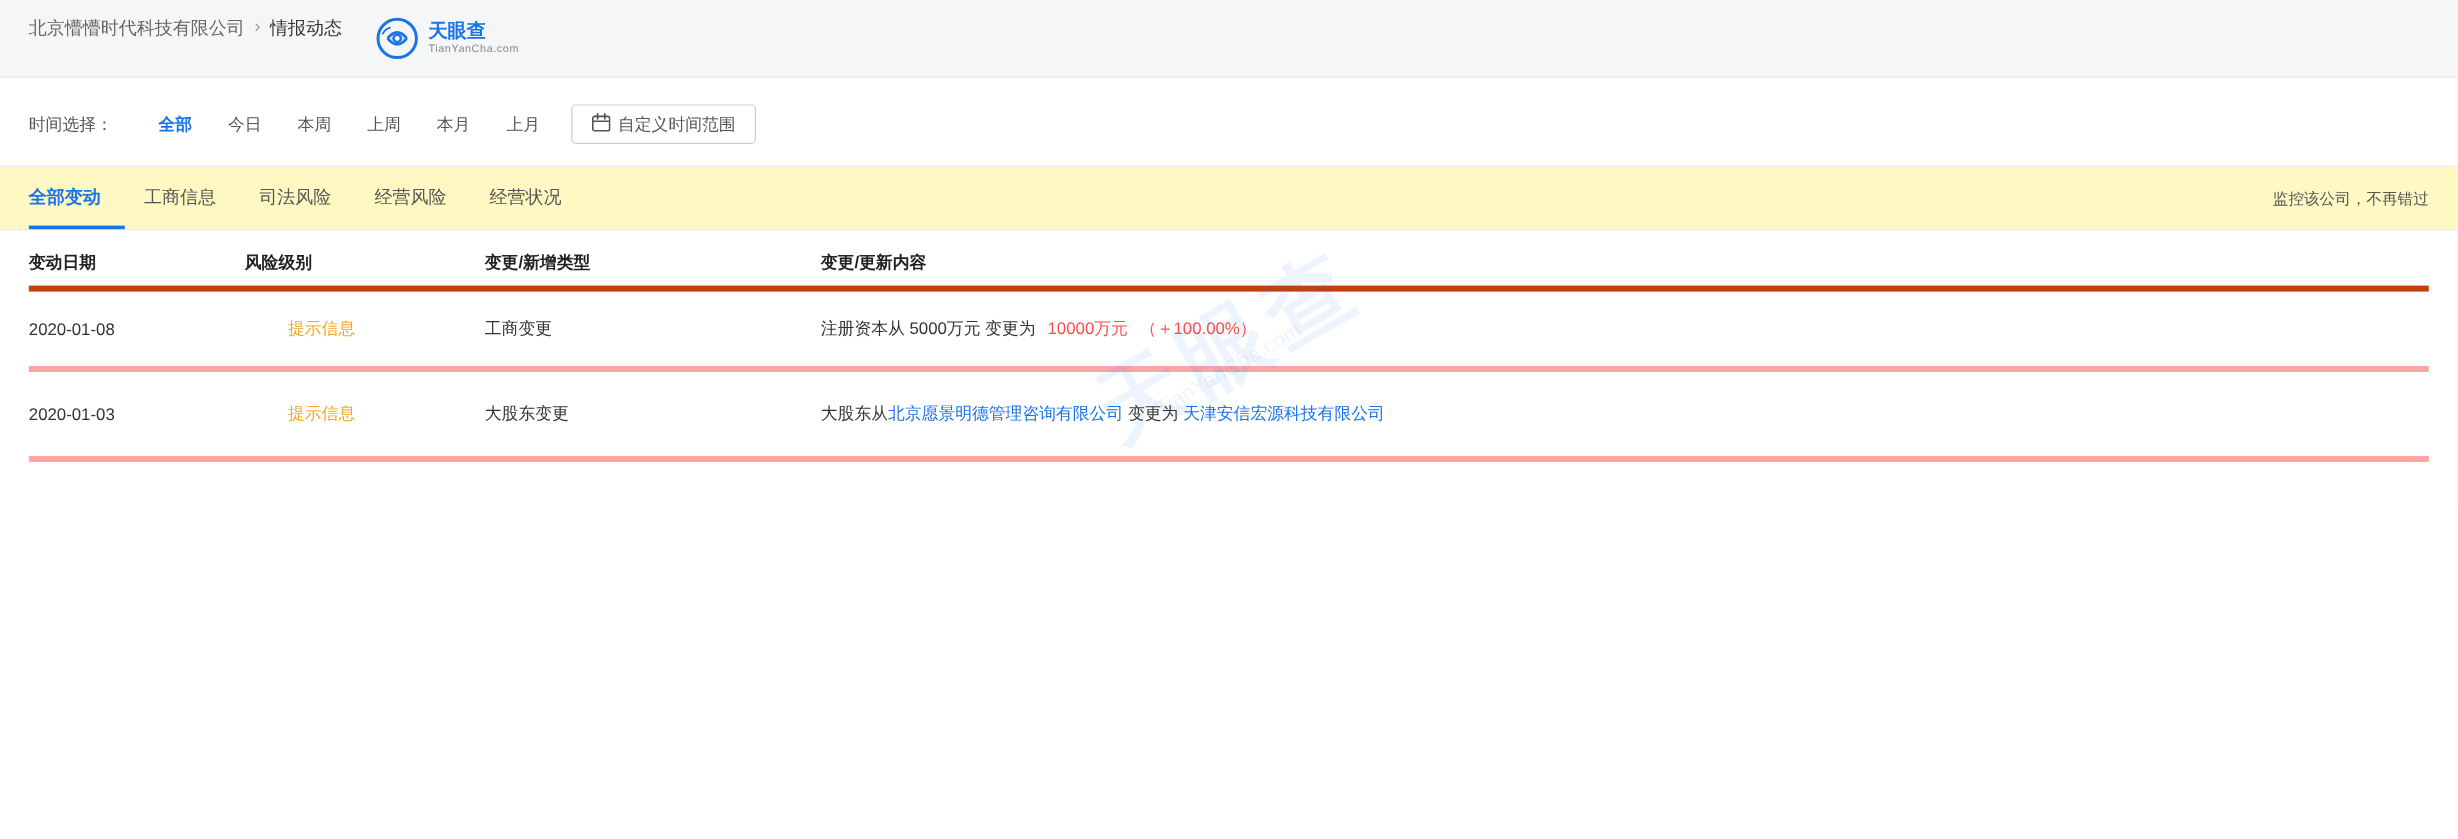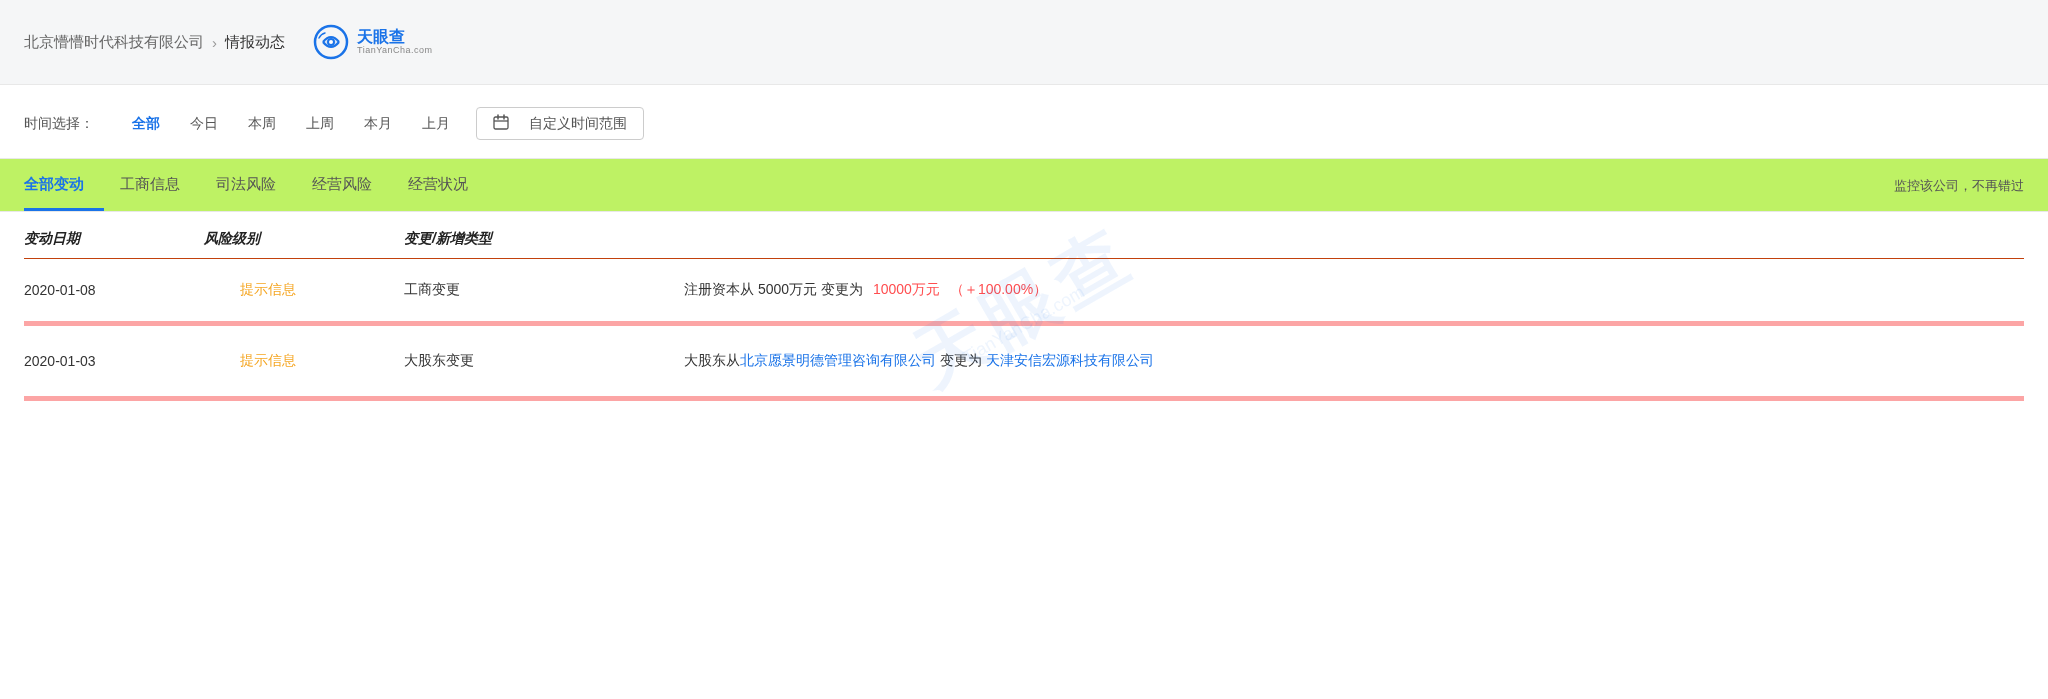"北京懵懵时代科技有限公司" .header-bar { align-items: center -> none; padding: 24px 24px -> 14px 24px }
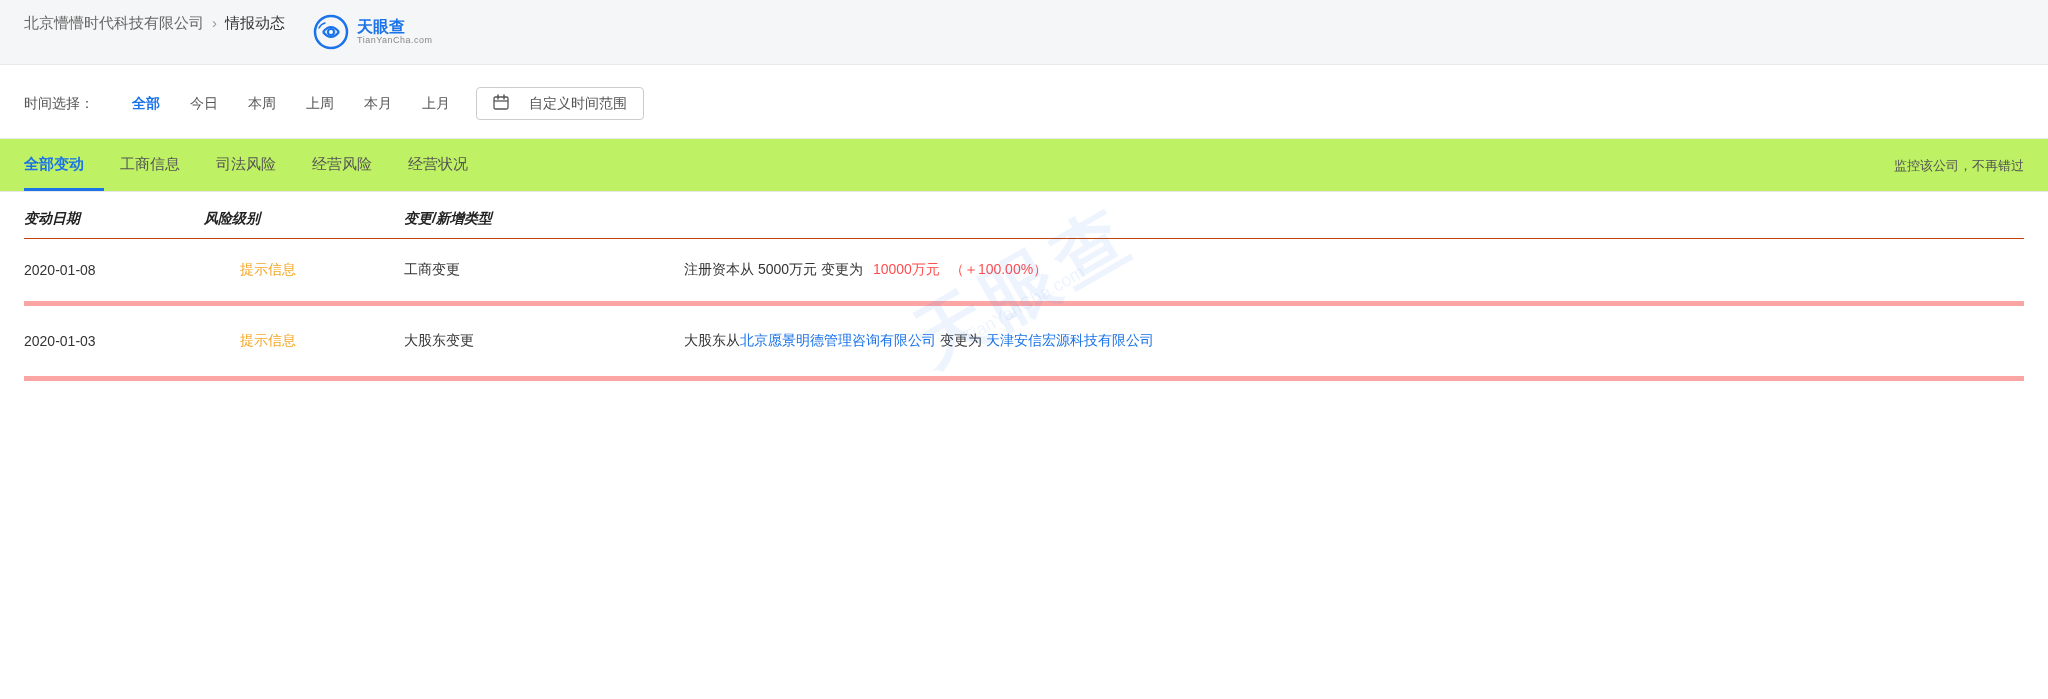"自定义时间范围" .custom-time-btn { gap: 20px -> 6px }
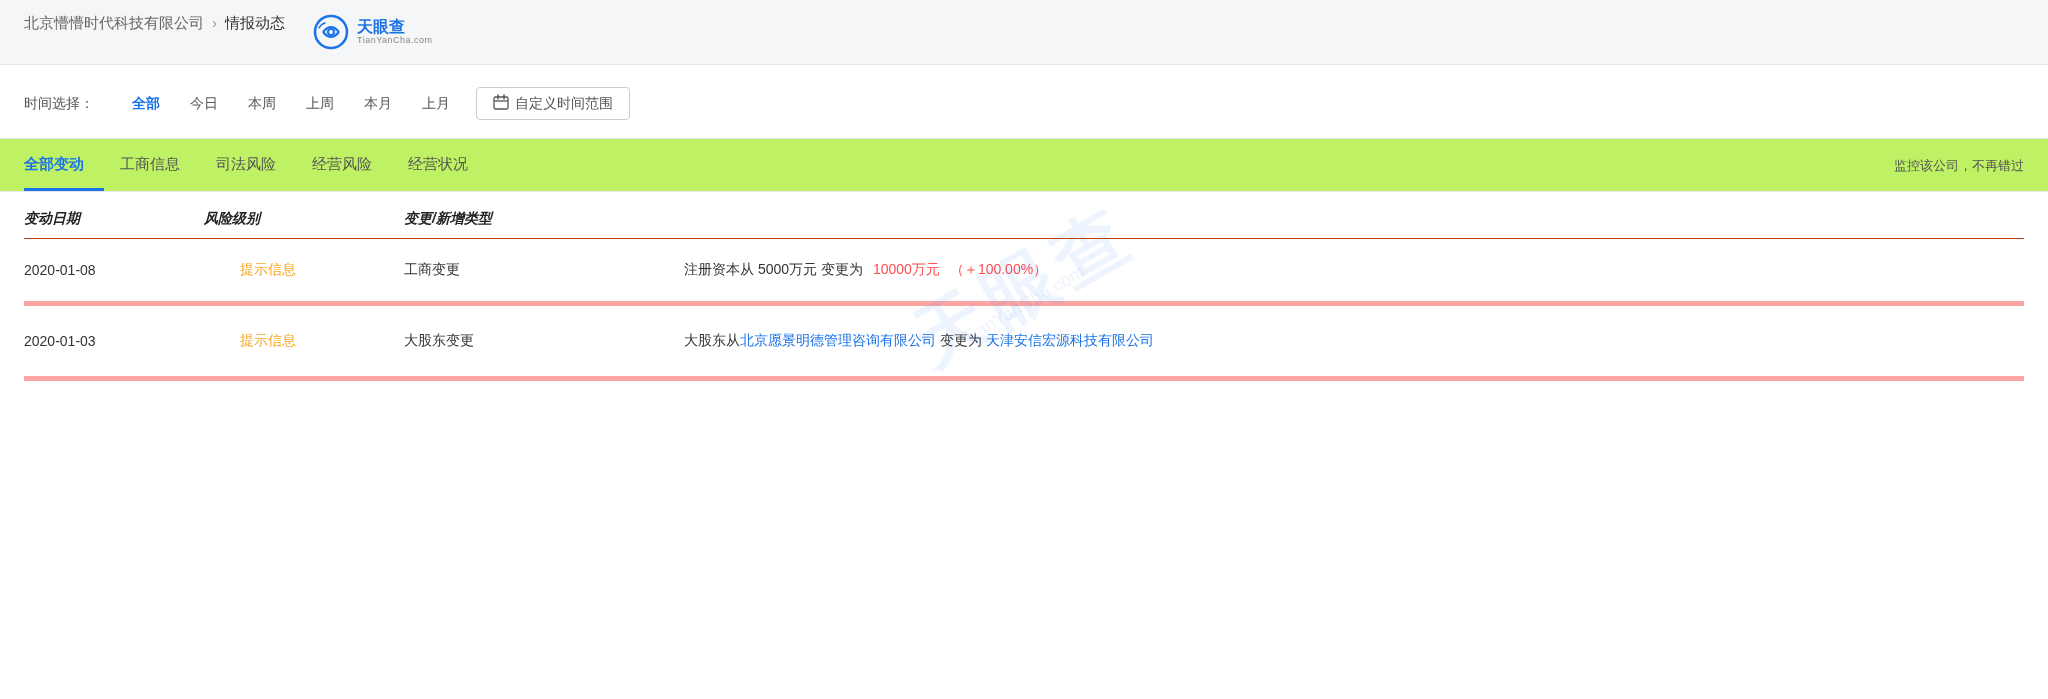"全部变动" .tab-bar { background: #bef264 -> #fef9c3 }
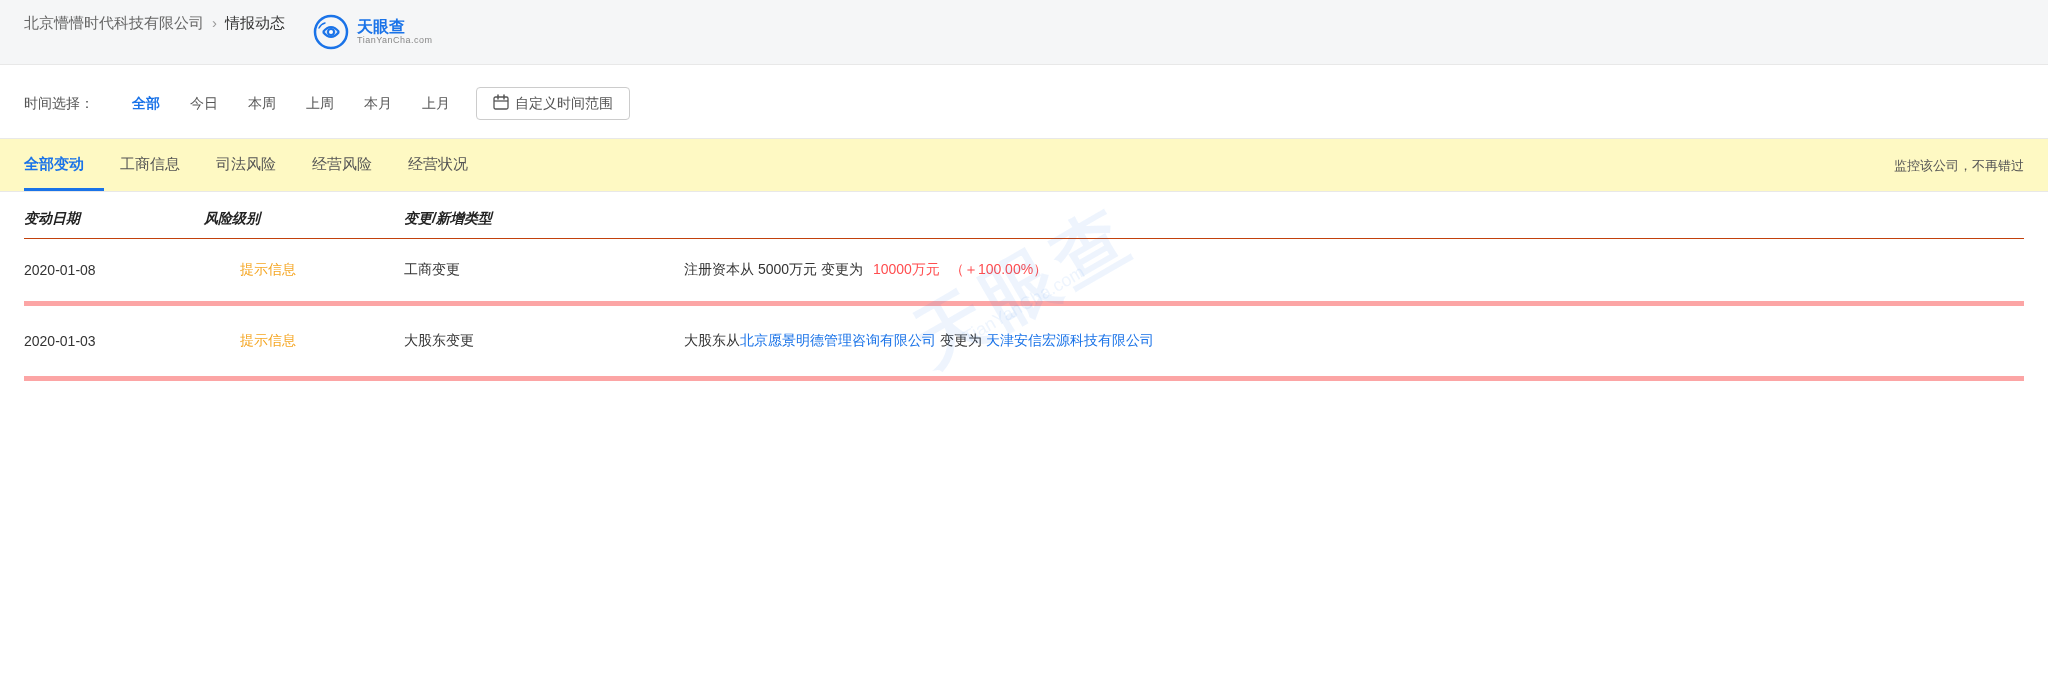"变动日期" .table-header-row { border-bottom: 1px solid #c2410c -> 5px solid #c2410c; font-style: italic -> none }
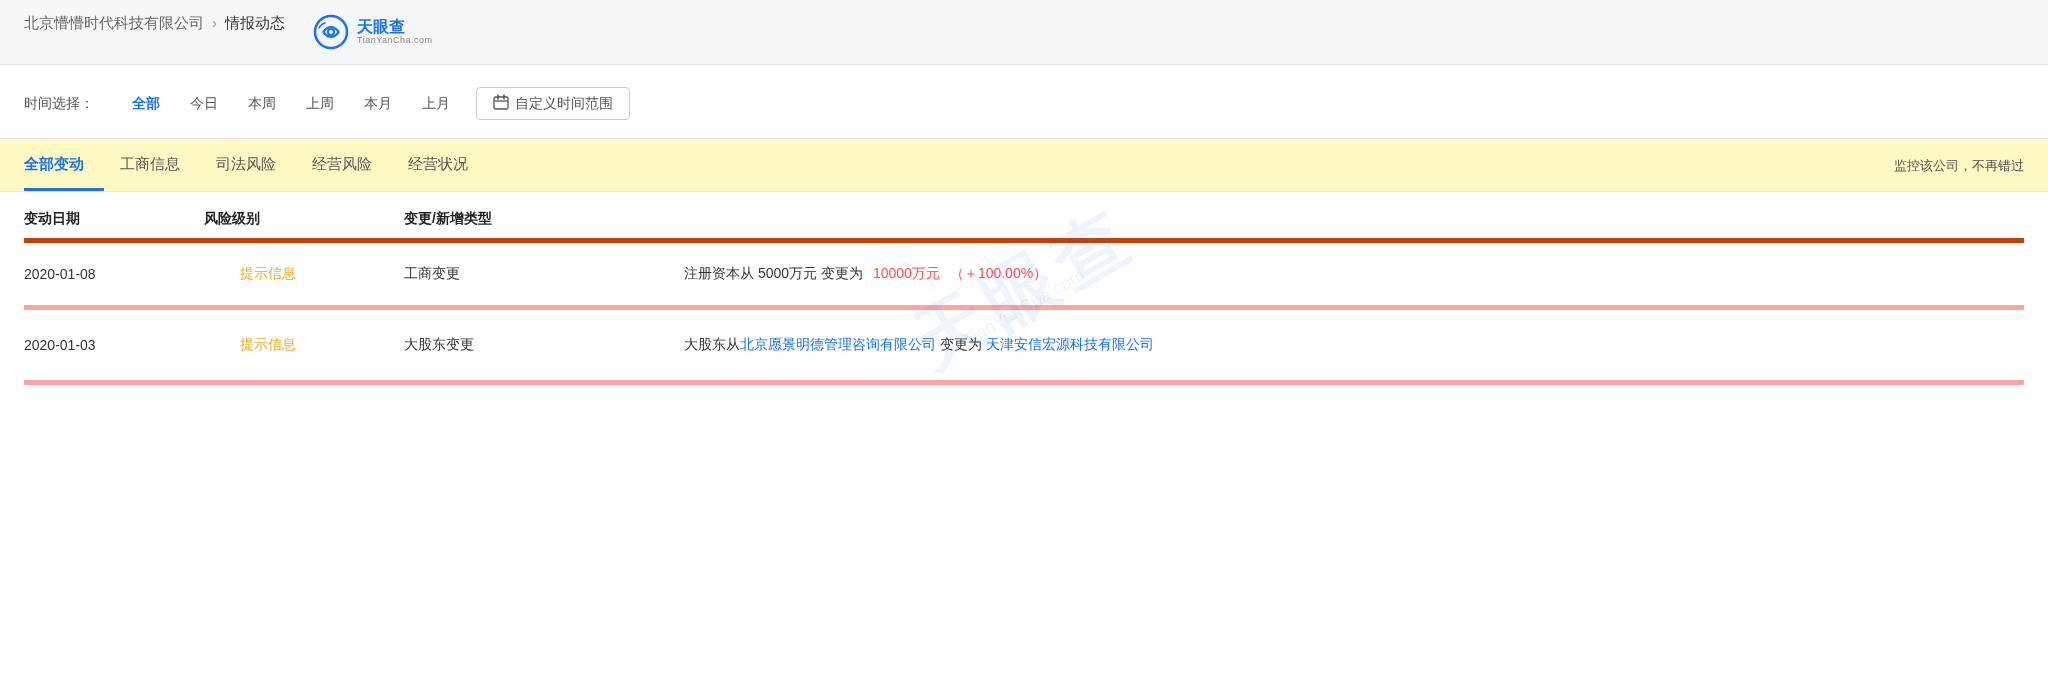"变更/更新内容" div.table-header-cell { html: none -> <div>变更/更新内容</div> }
